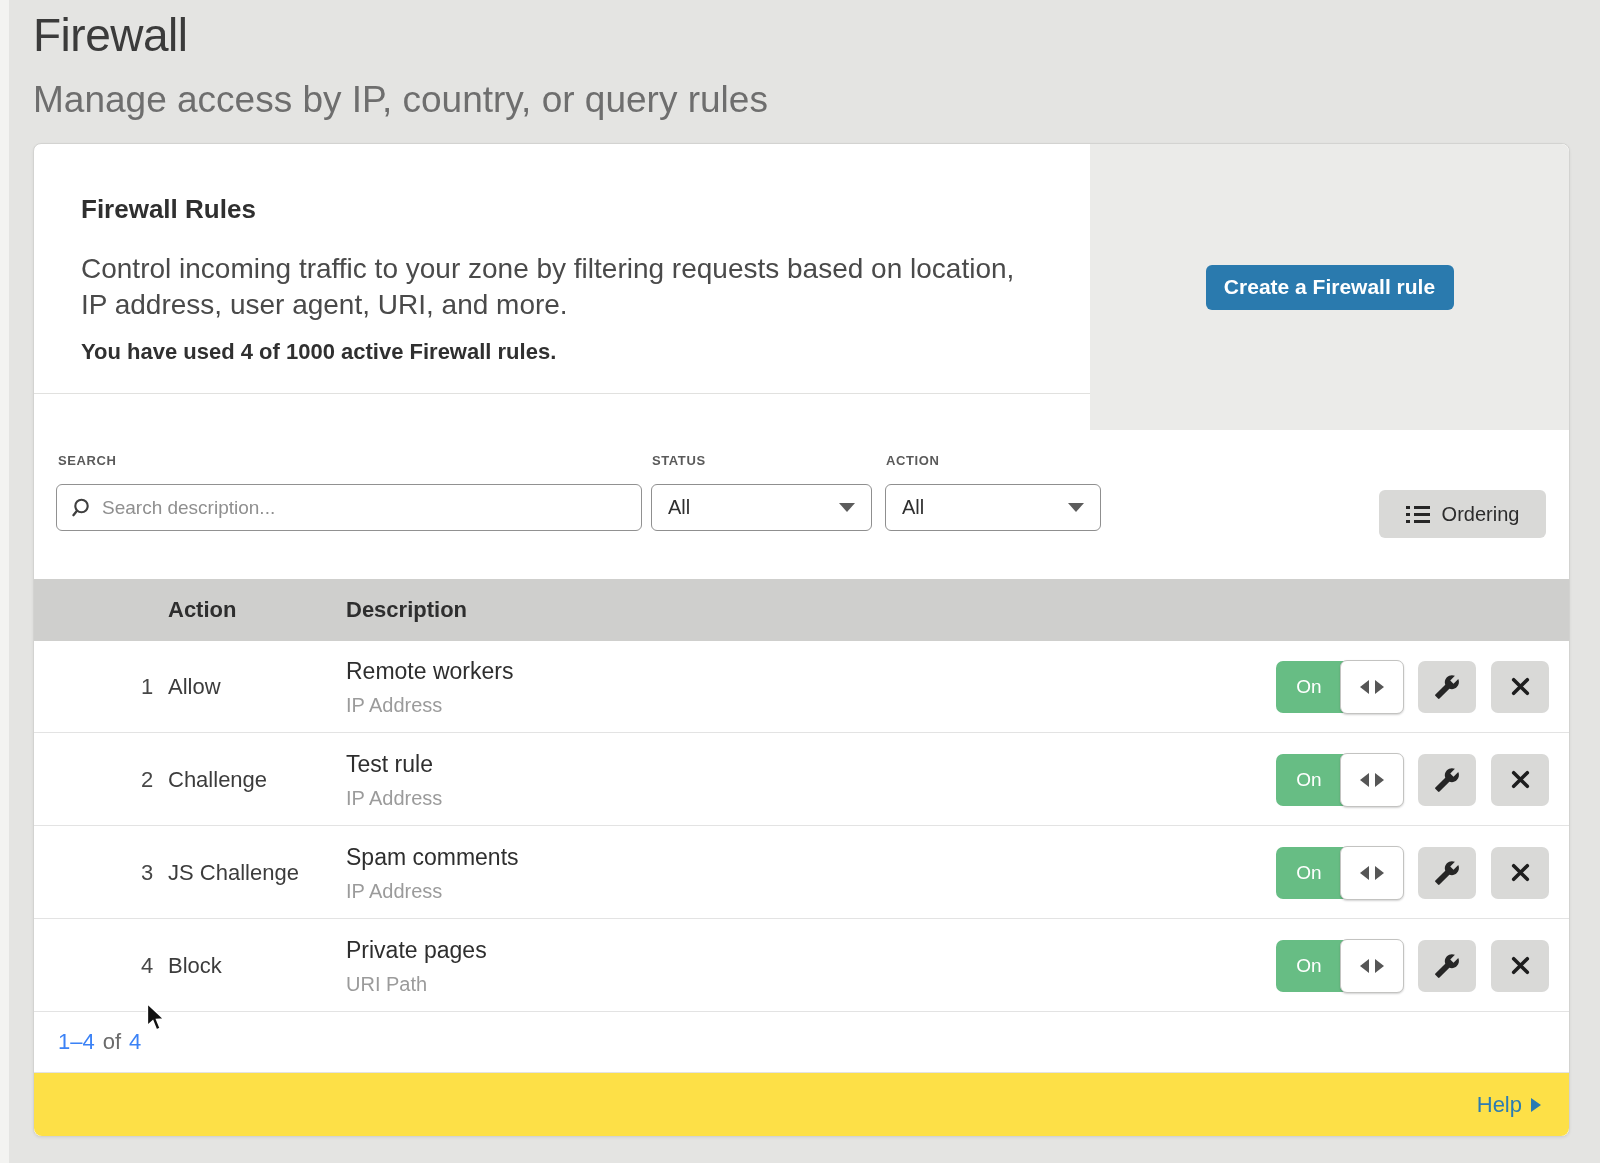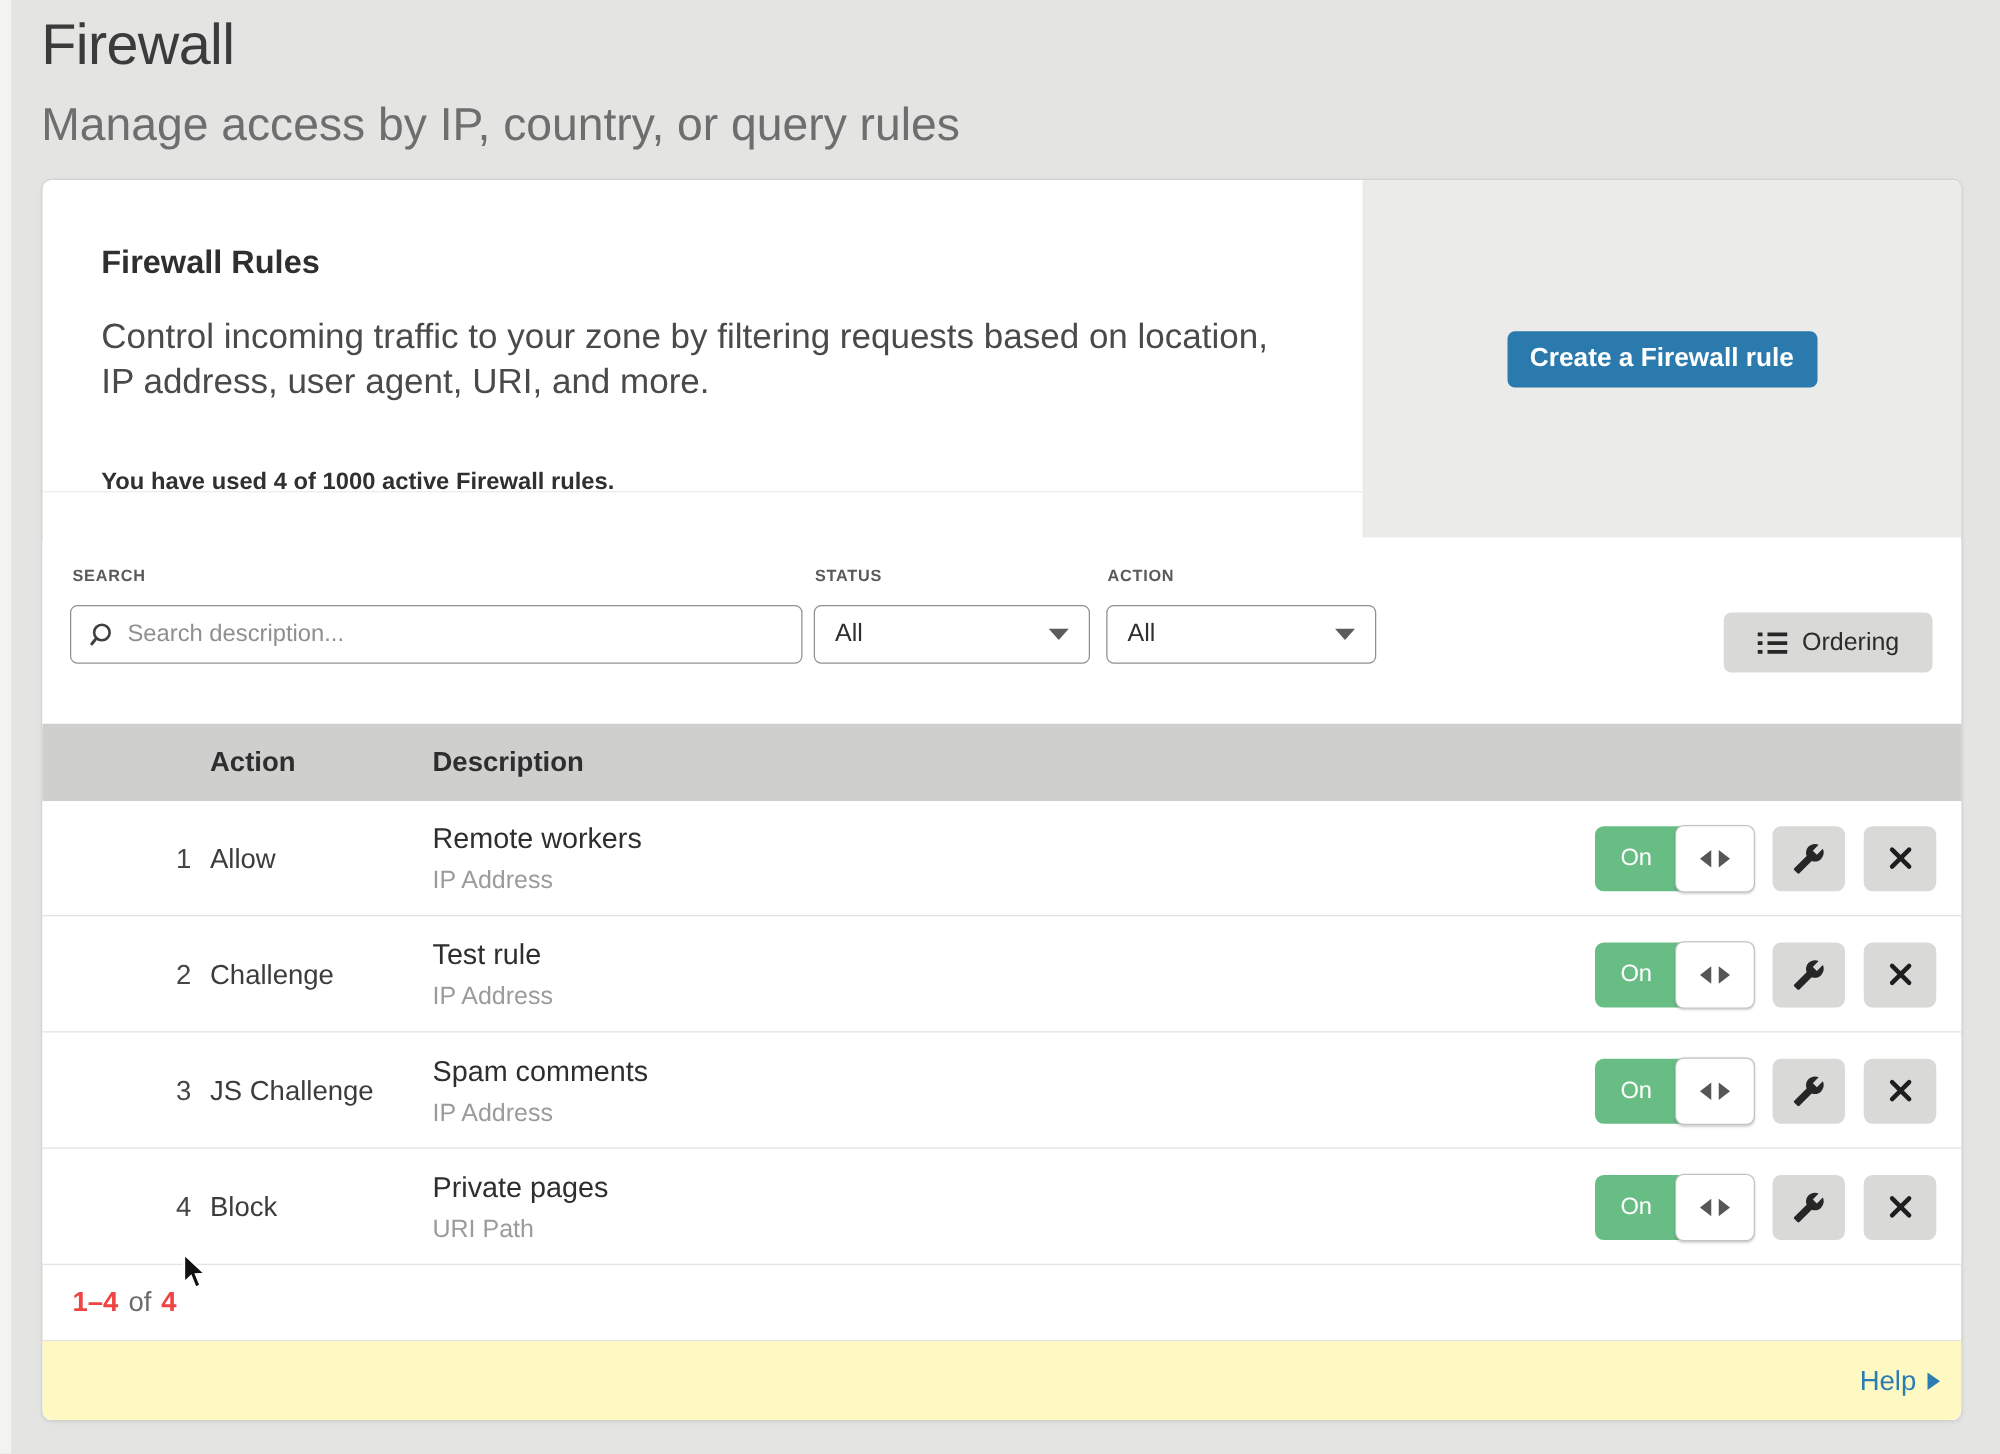"You have used 4 of" .card-usage { font-size: 19px -> 22px; margin-top: 52px -> 16px }
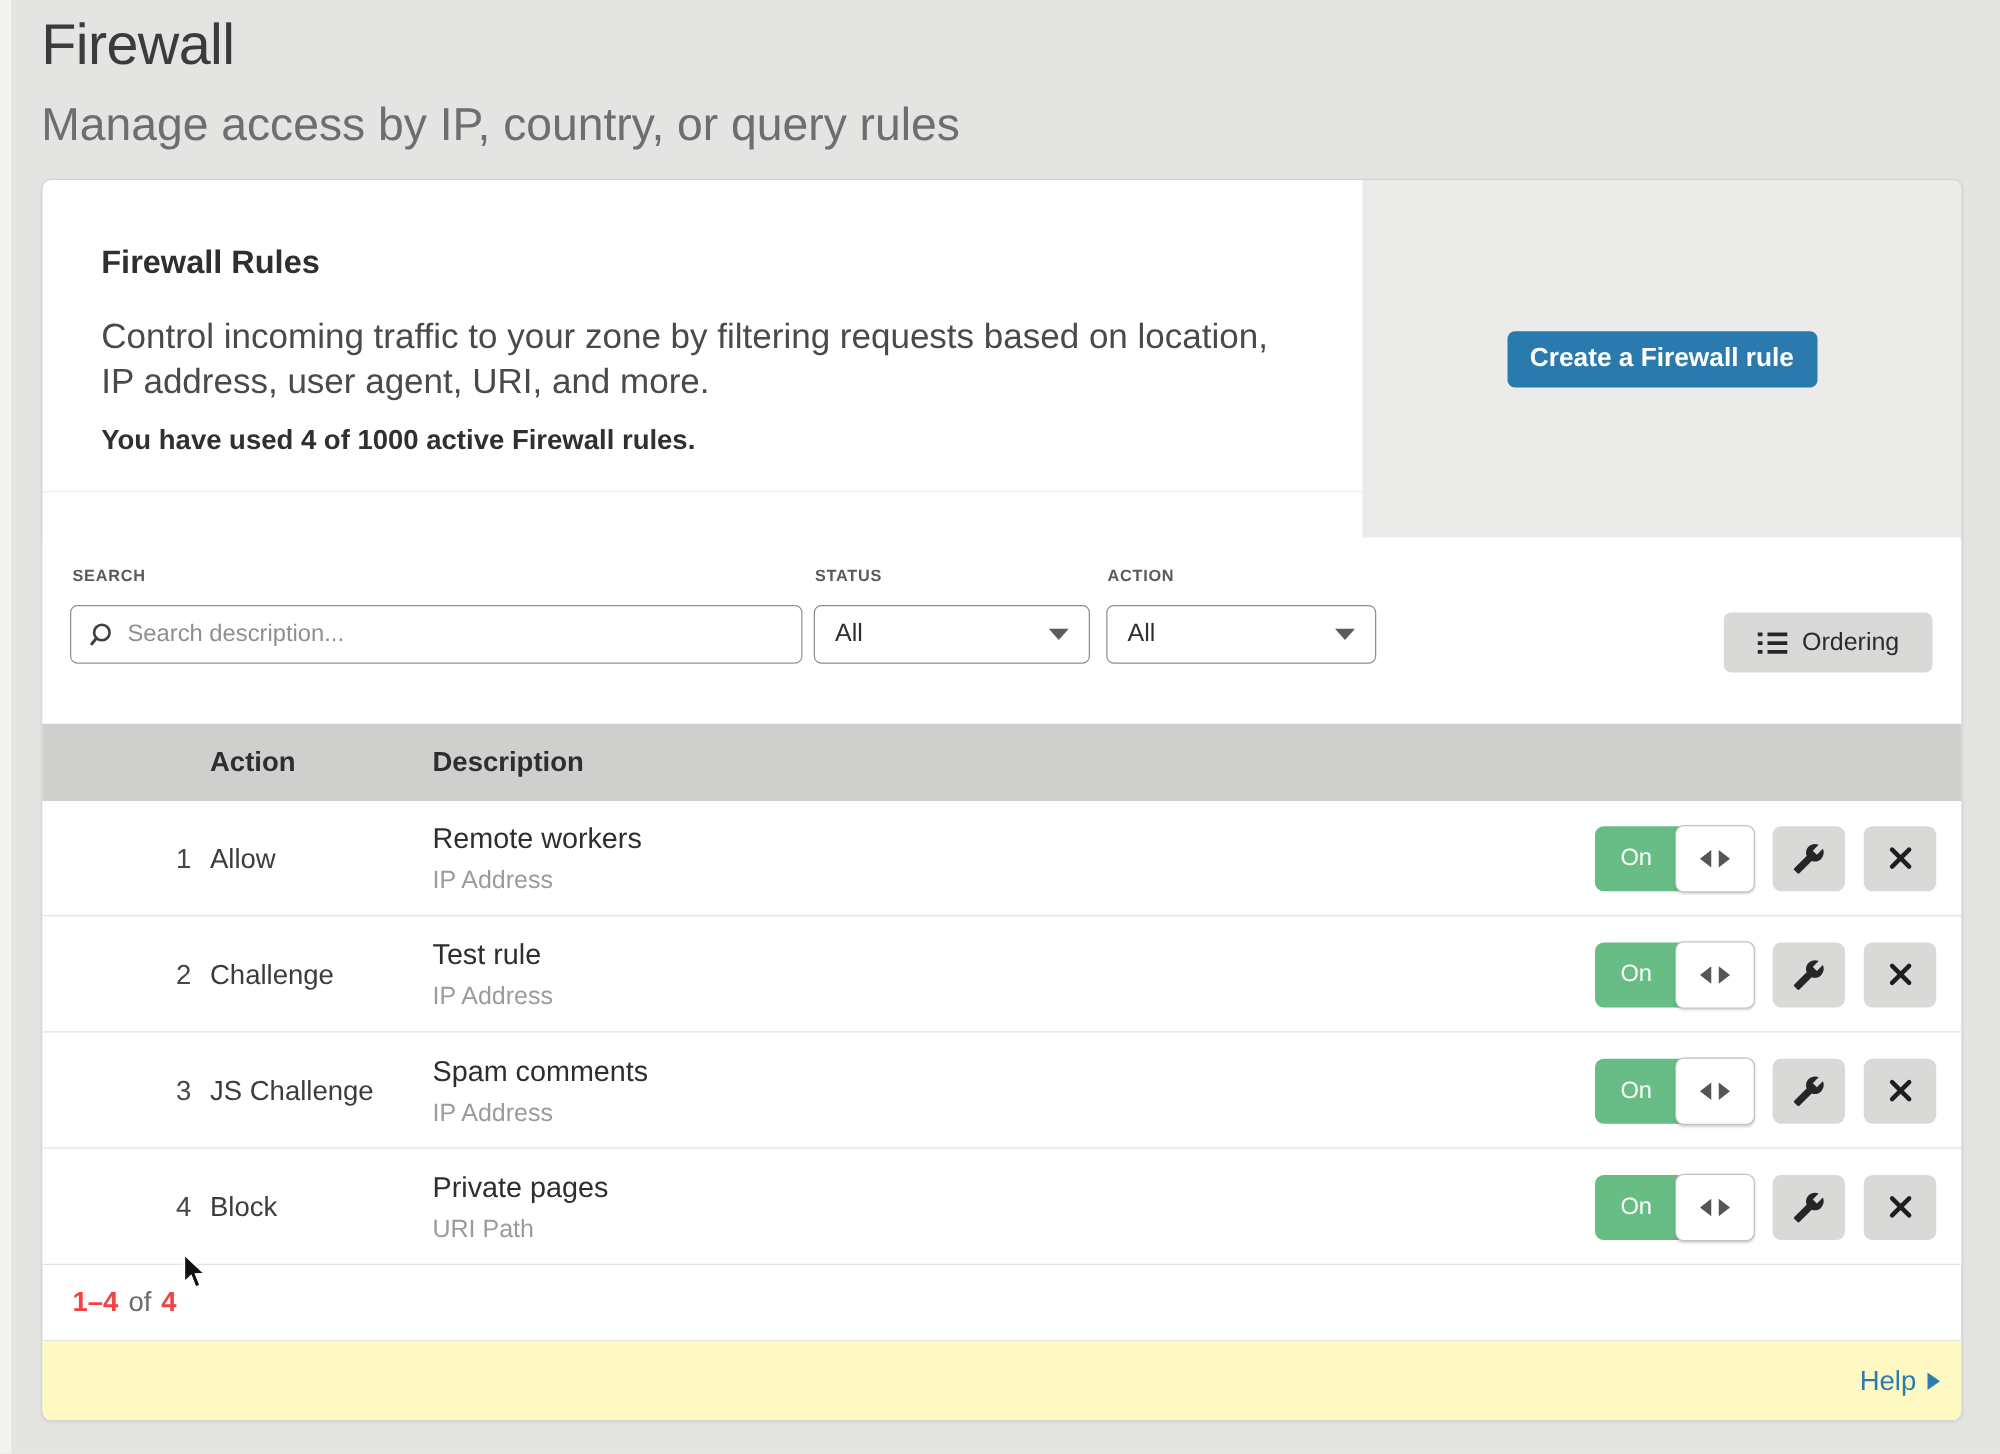"1–4" .table-footer b { color: #ef4444 -> #3b82f6; font-weight: 700 -> 400 }
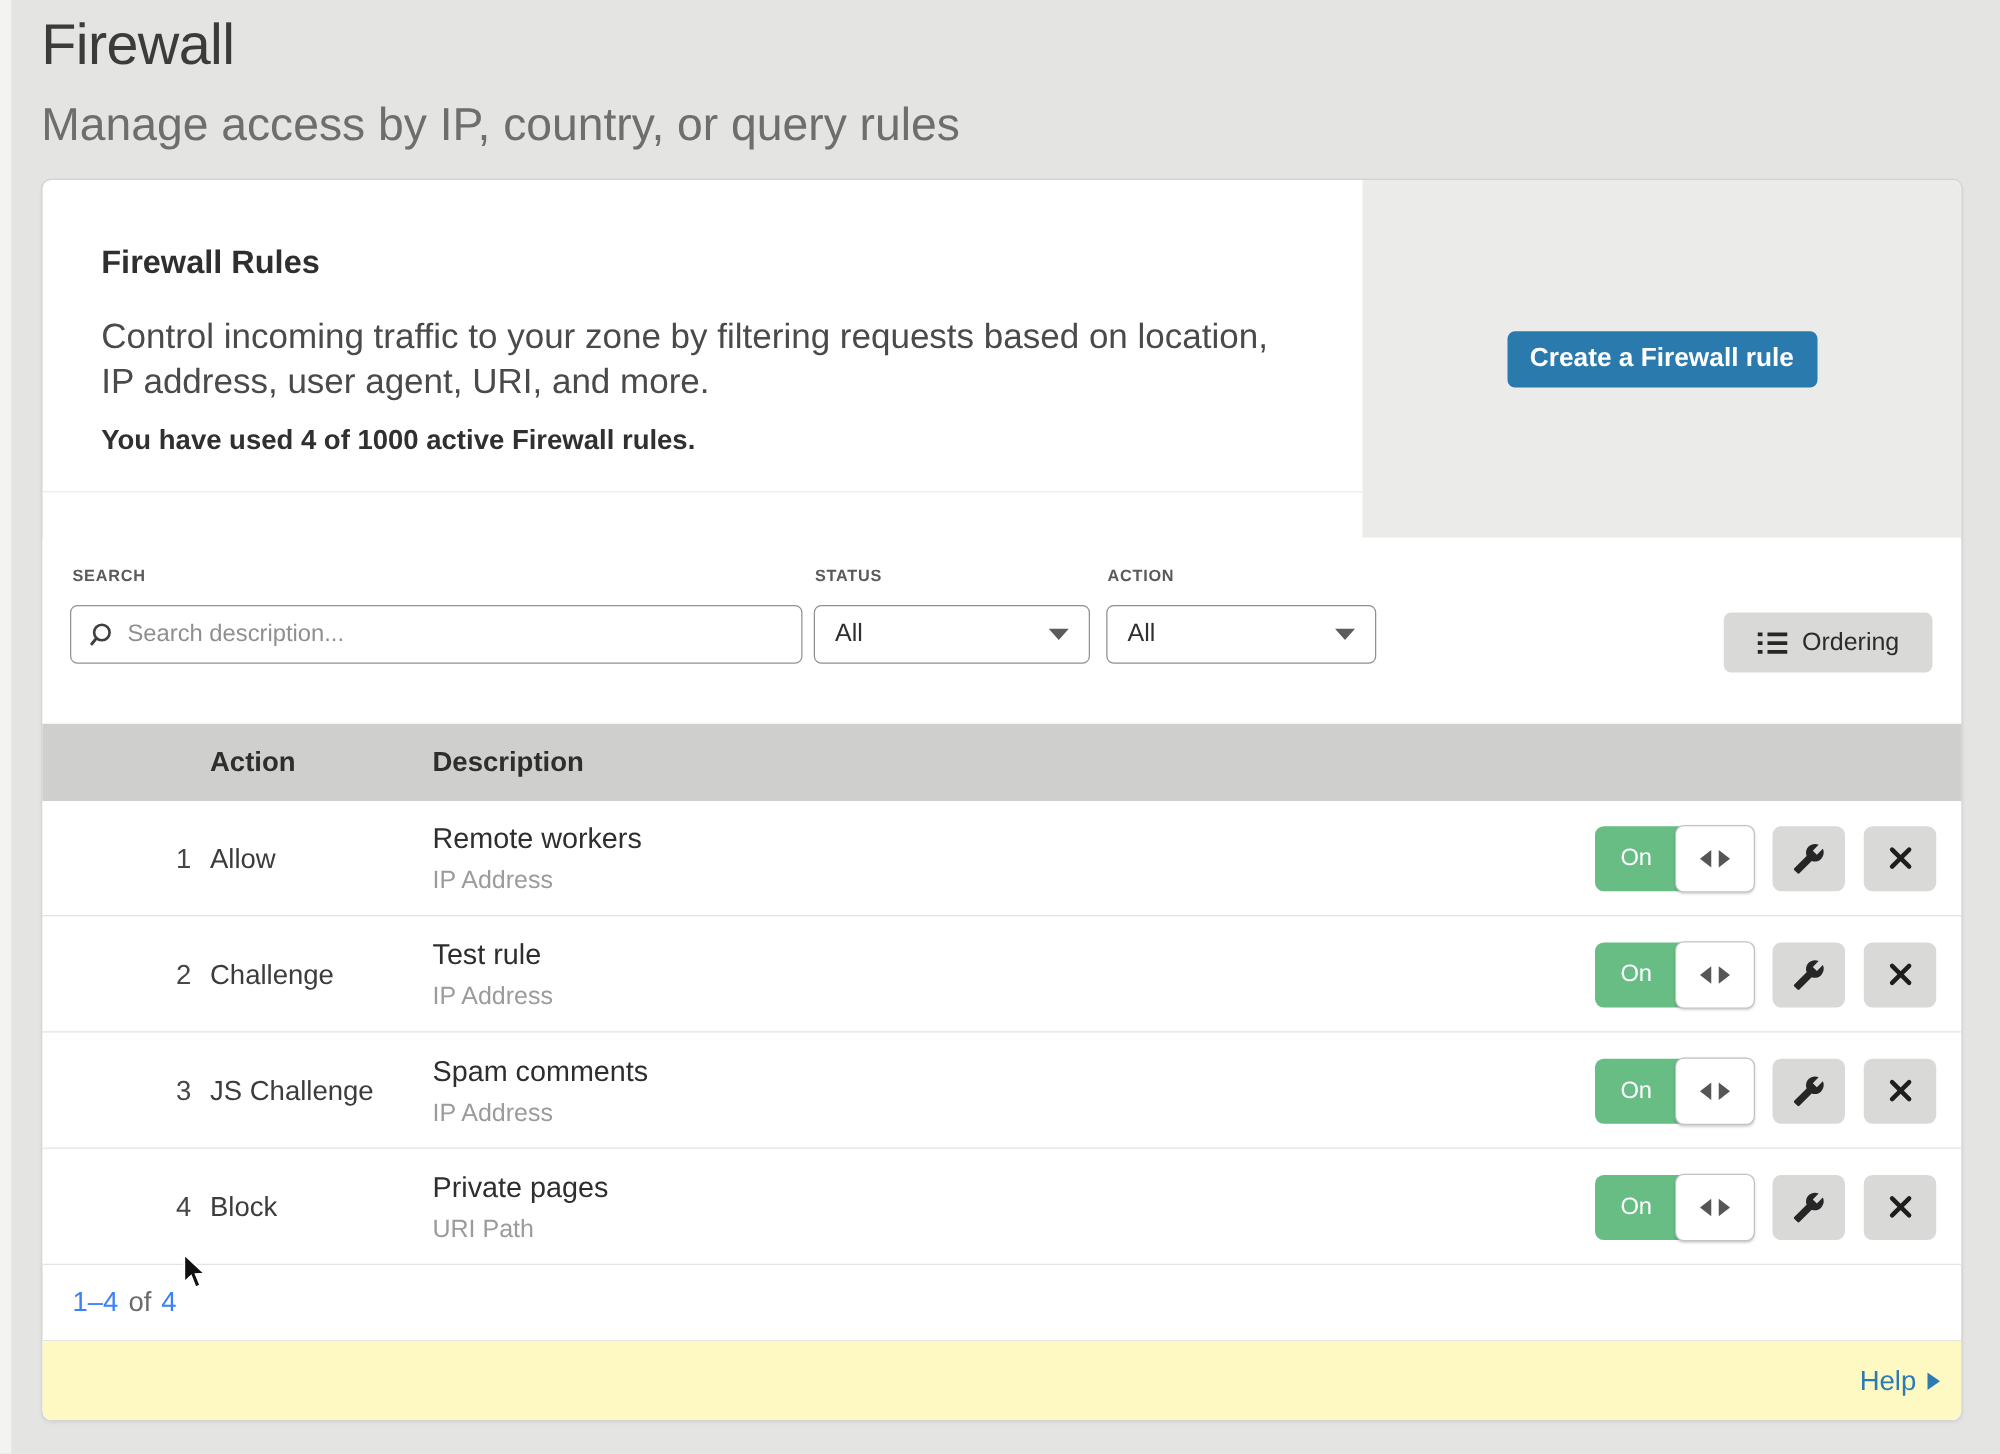"Help" .help-row { background: #fef9c3 -> #fde047; padding-right: 17px -> 28px }
